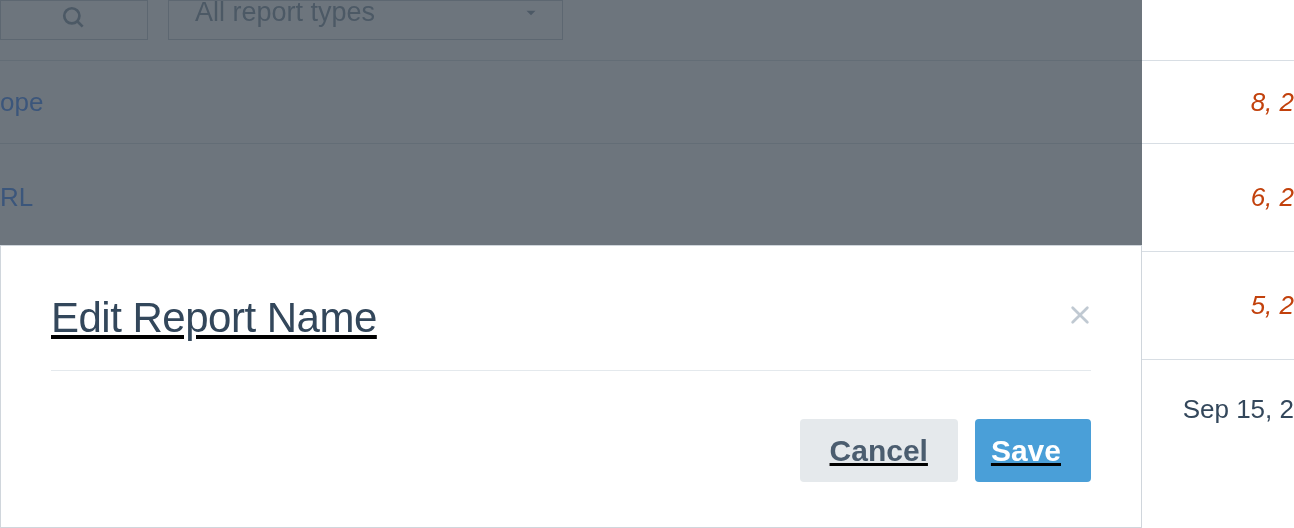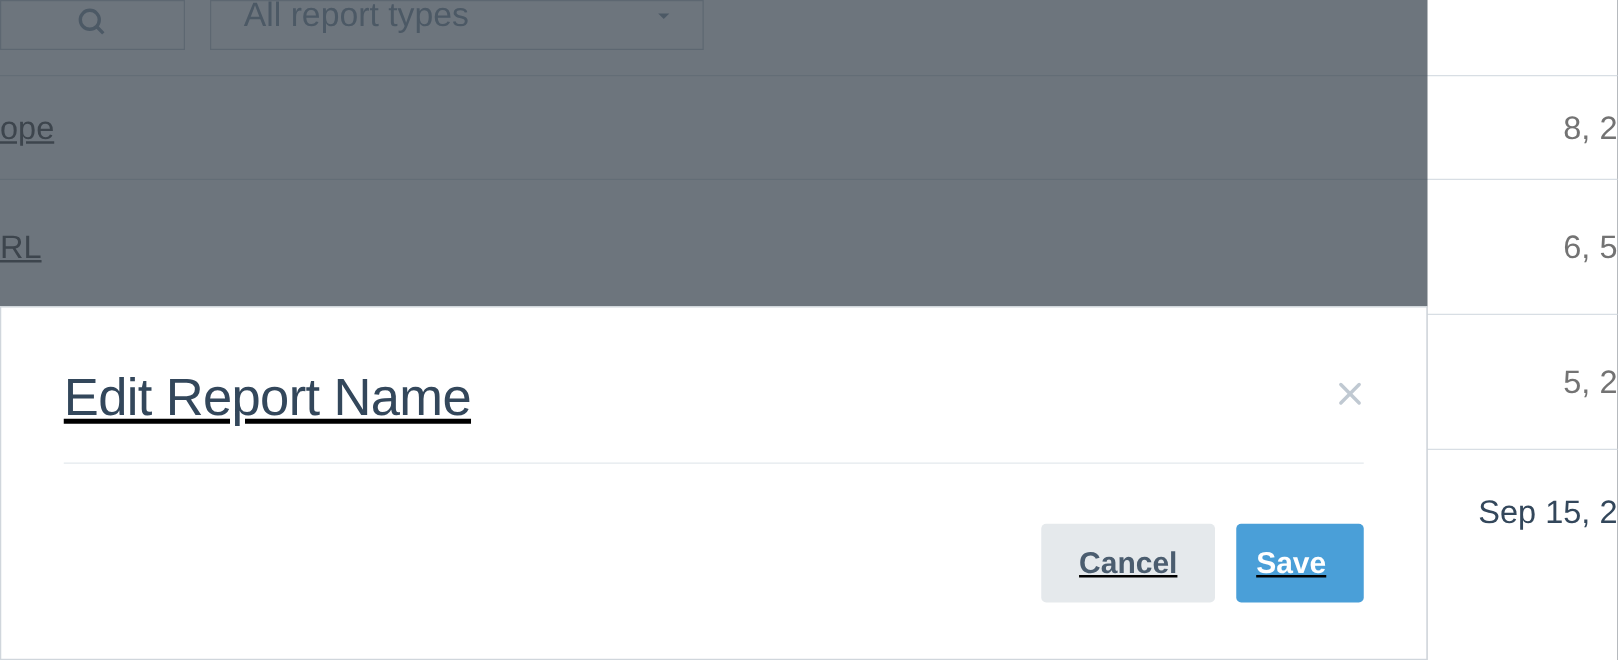"ope" .bg-row .link { color: #404040 -> #3b82f6; text-decoration: underline -> none }
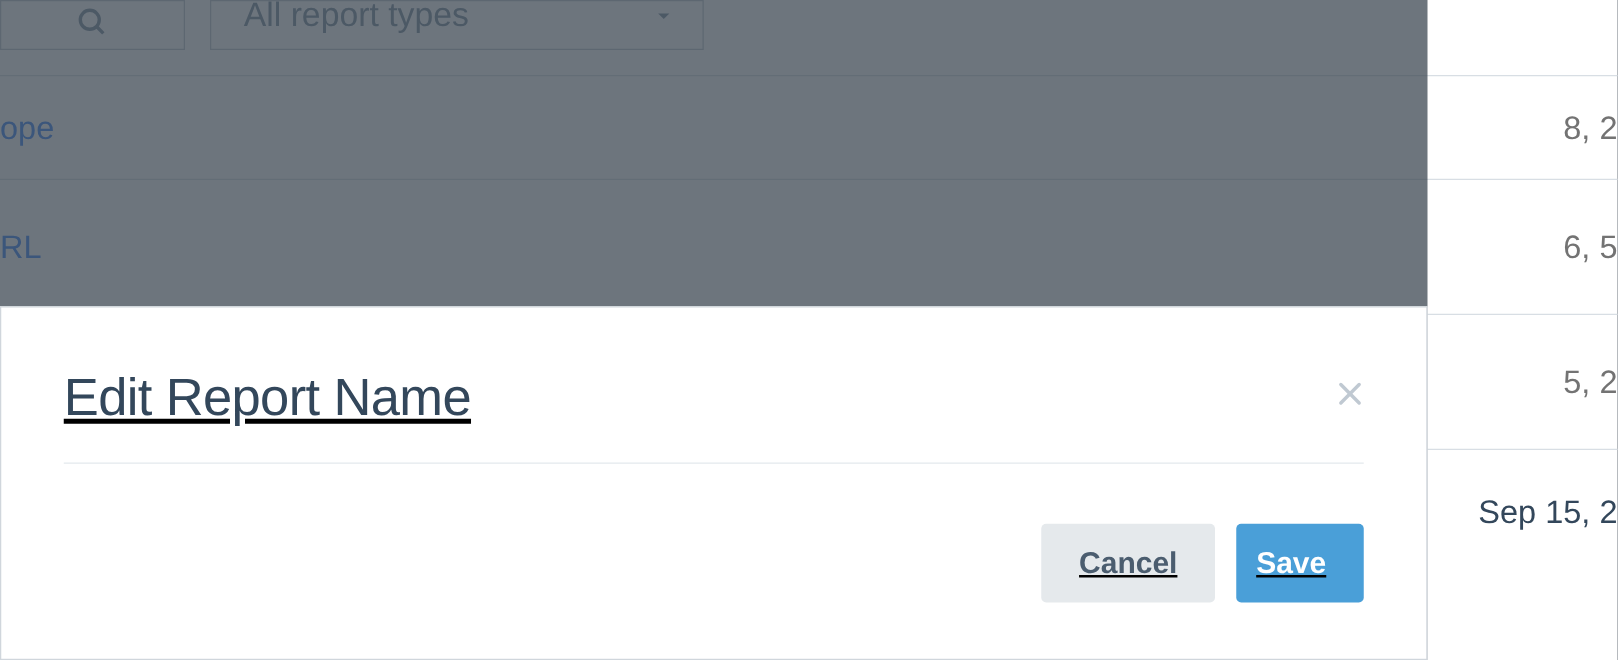"8, 2" .bg-row .date { color: #737373 -> #c2410c; font-style: none -> italic }
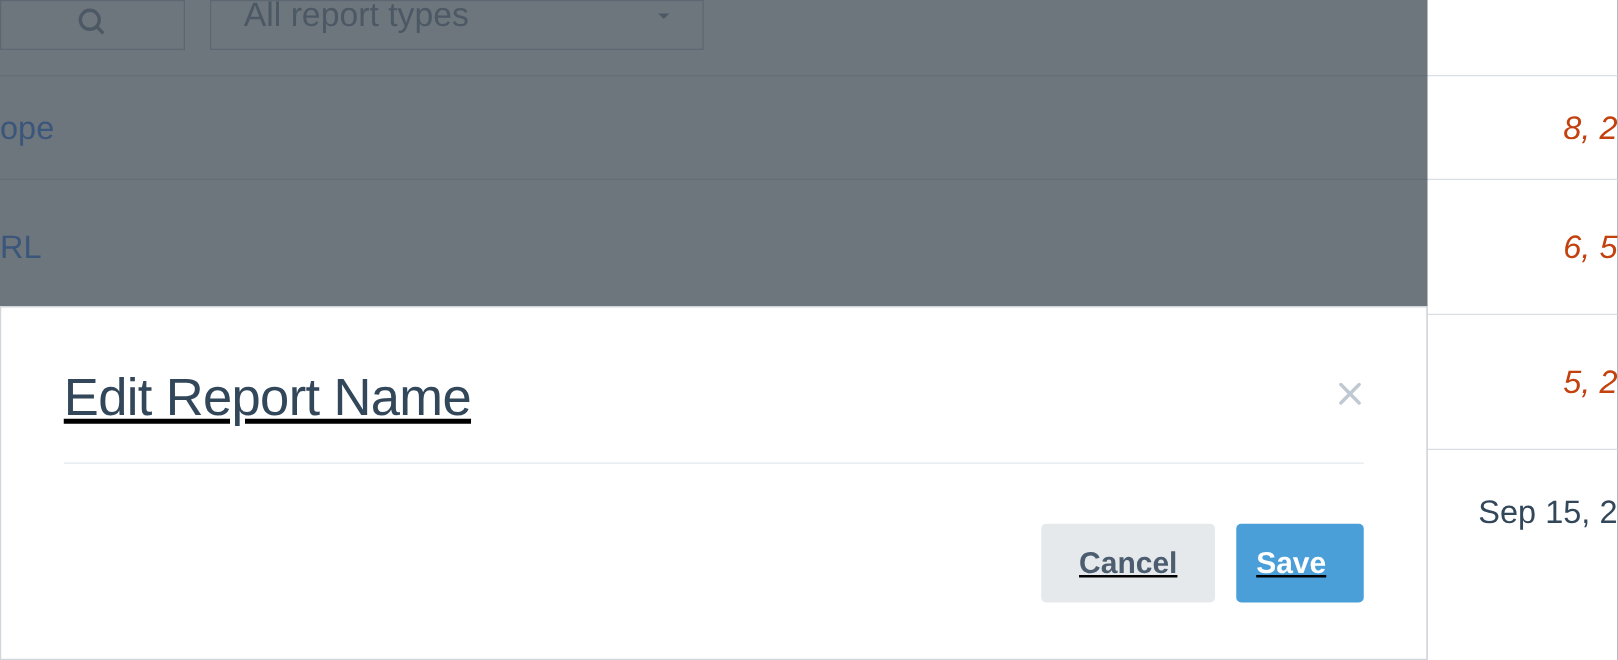"6, 5" span.date { text: 5 -> 2 }
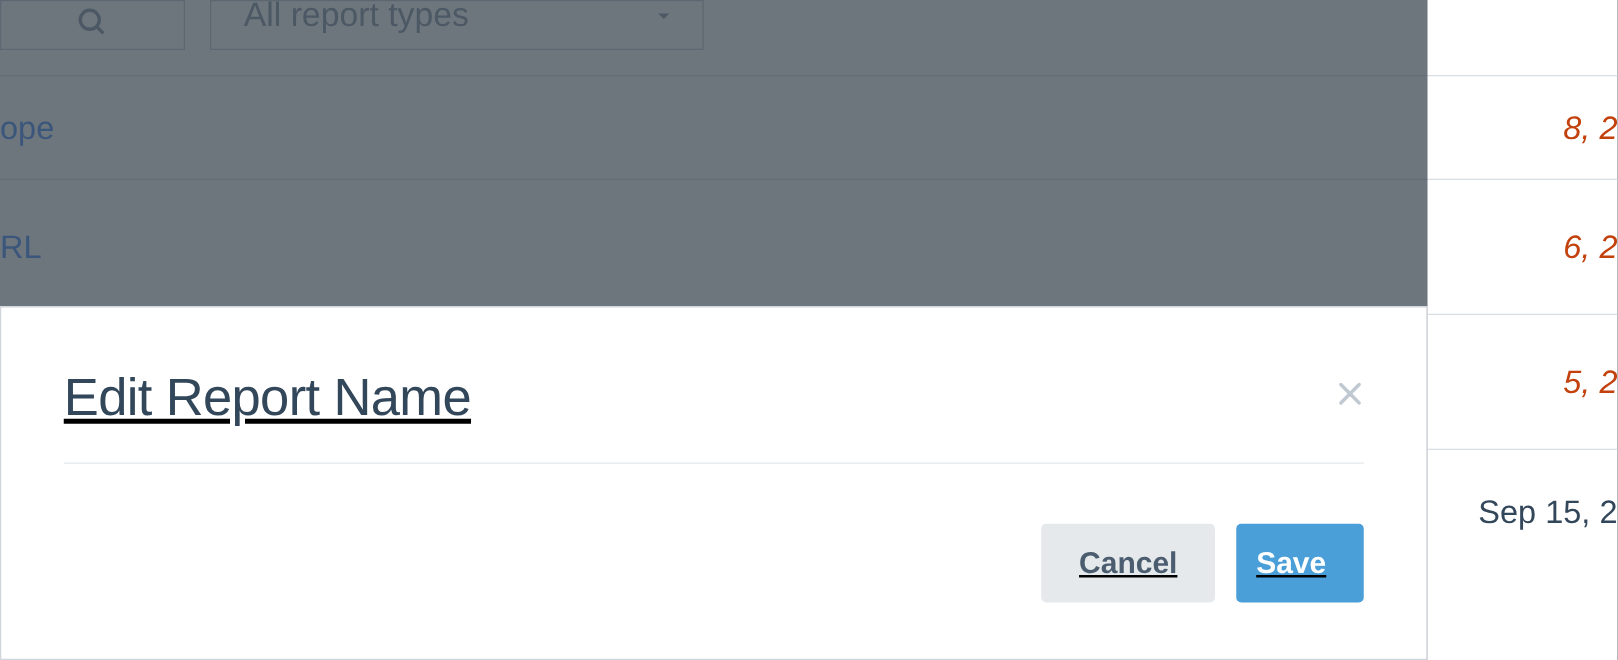"Cancel" .btn { font-size: 24px -> 30px }
